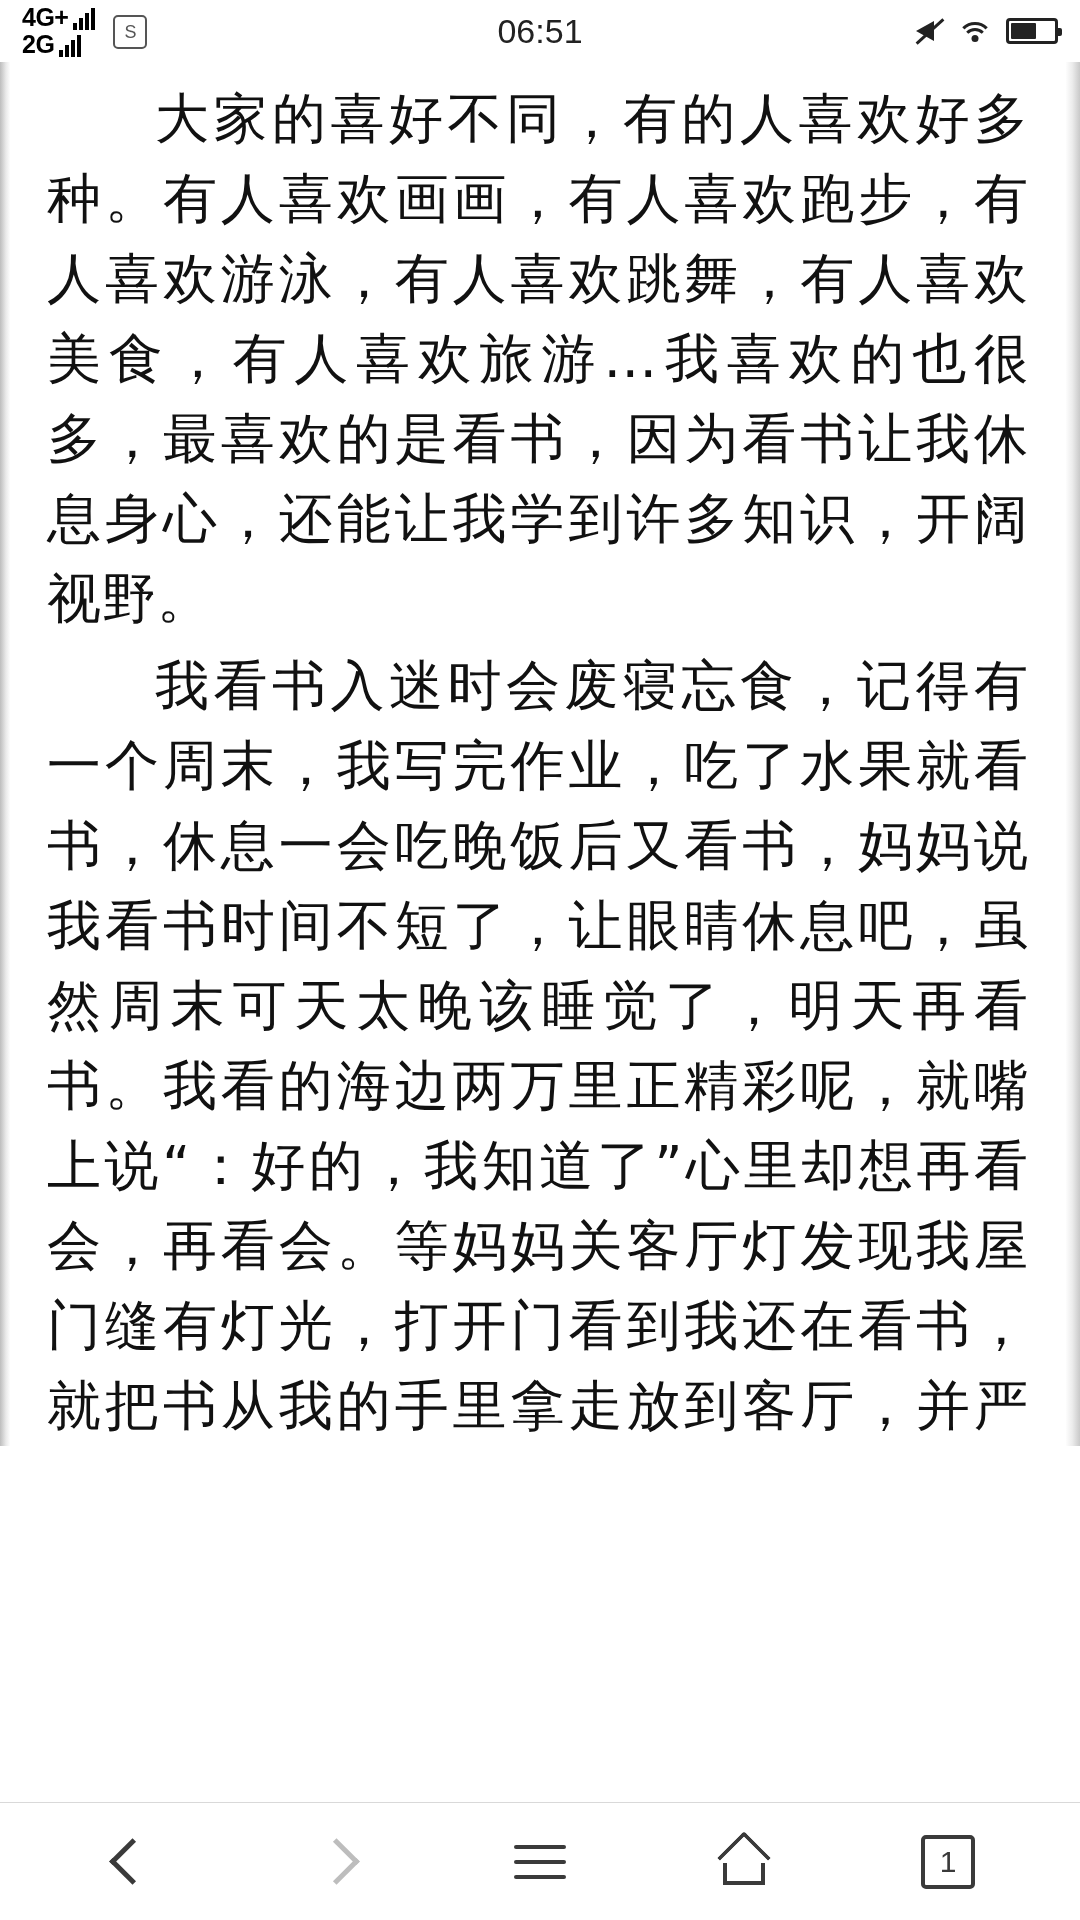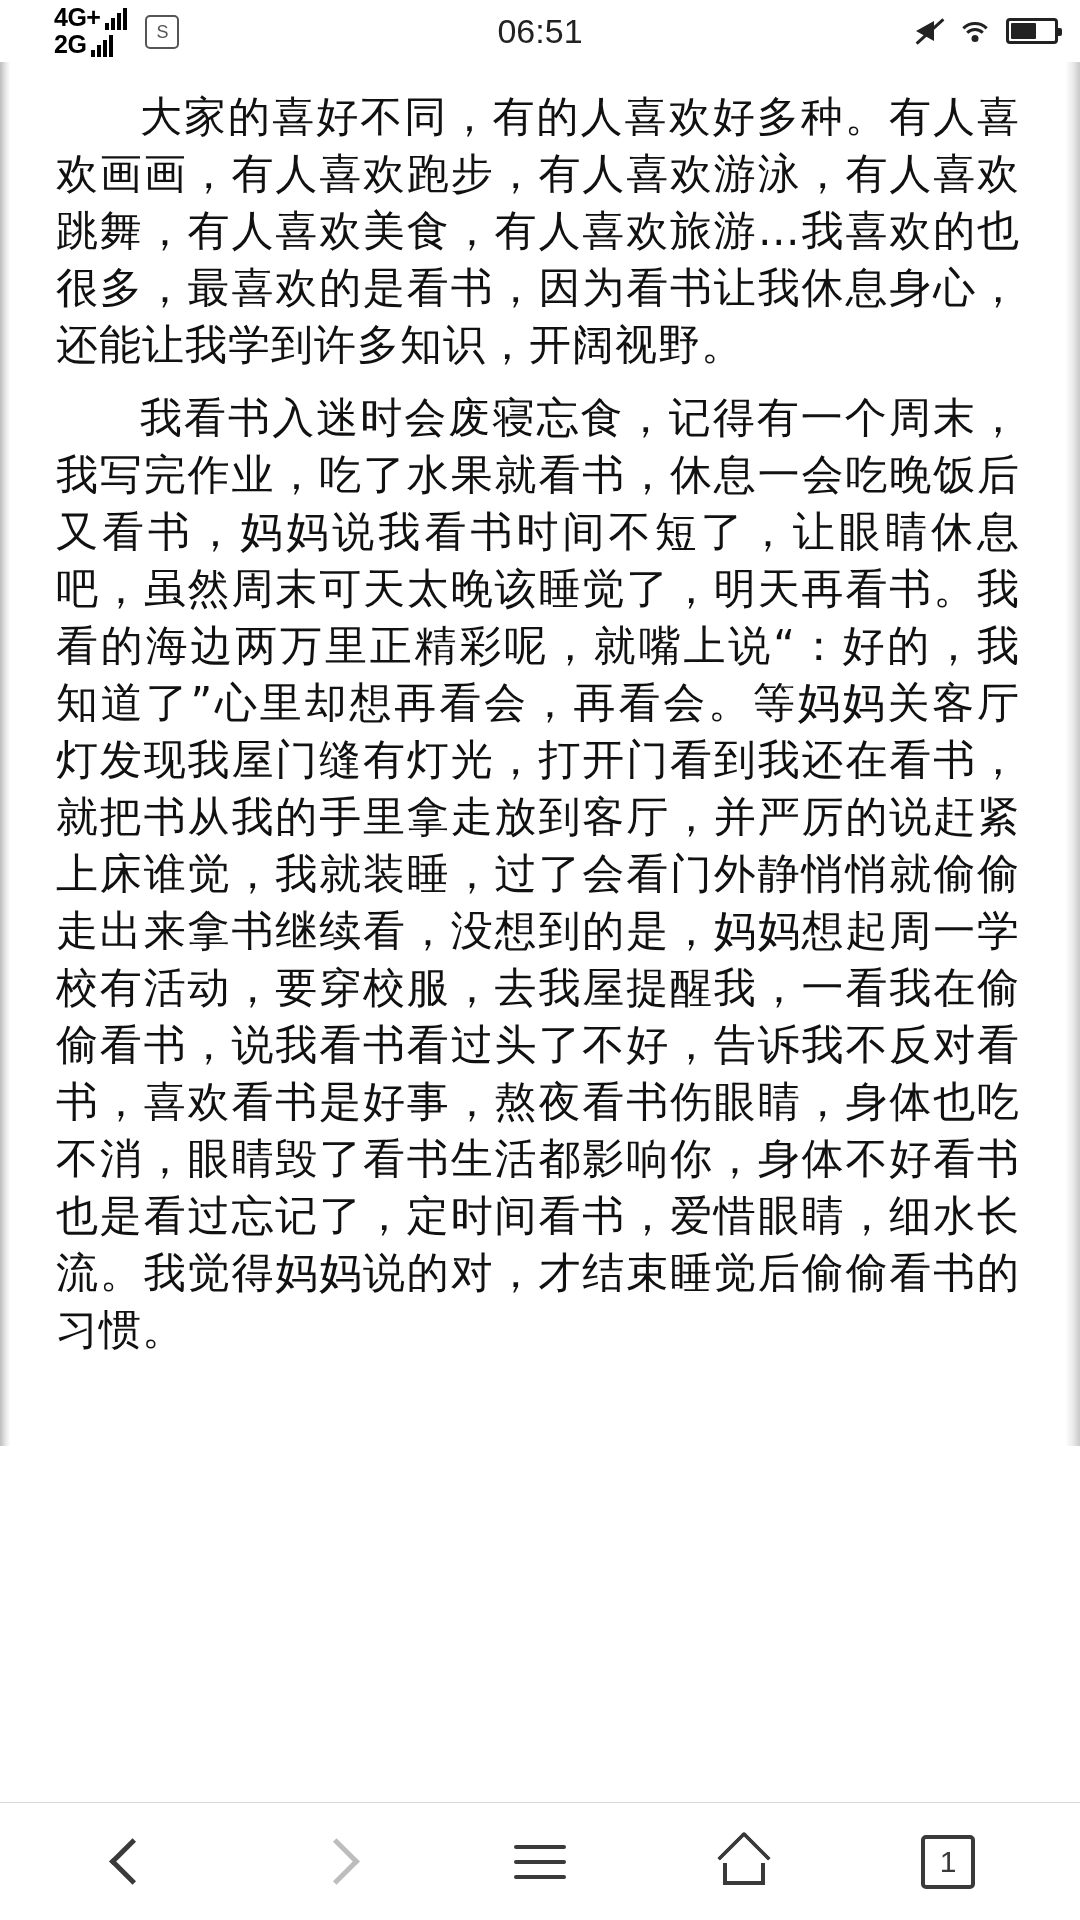"4G+" .signal-row { margin-left: 32px -> none }
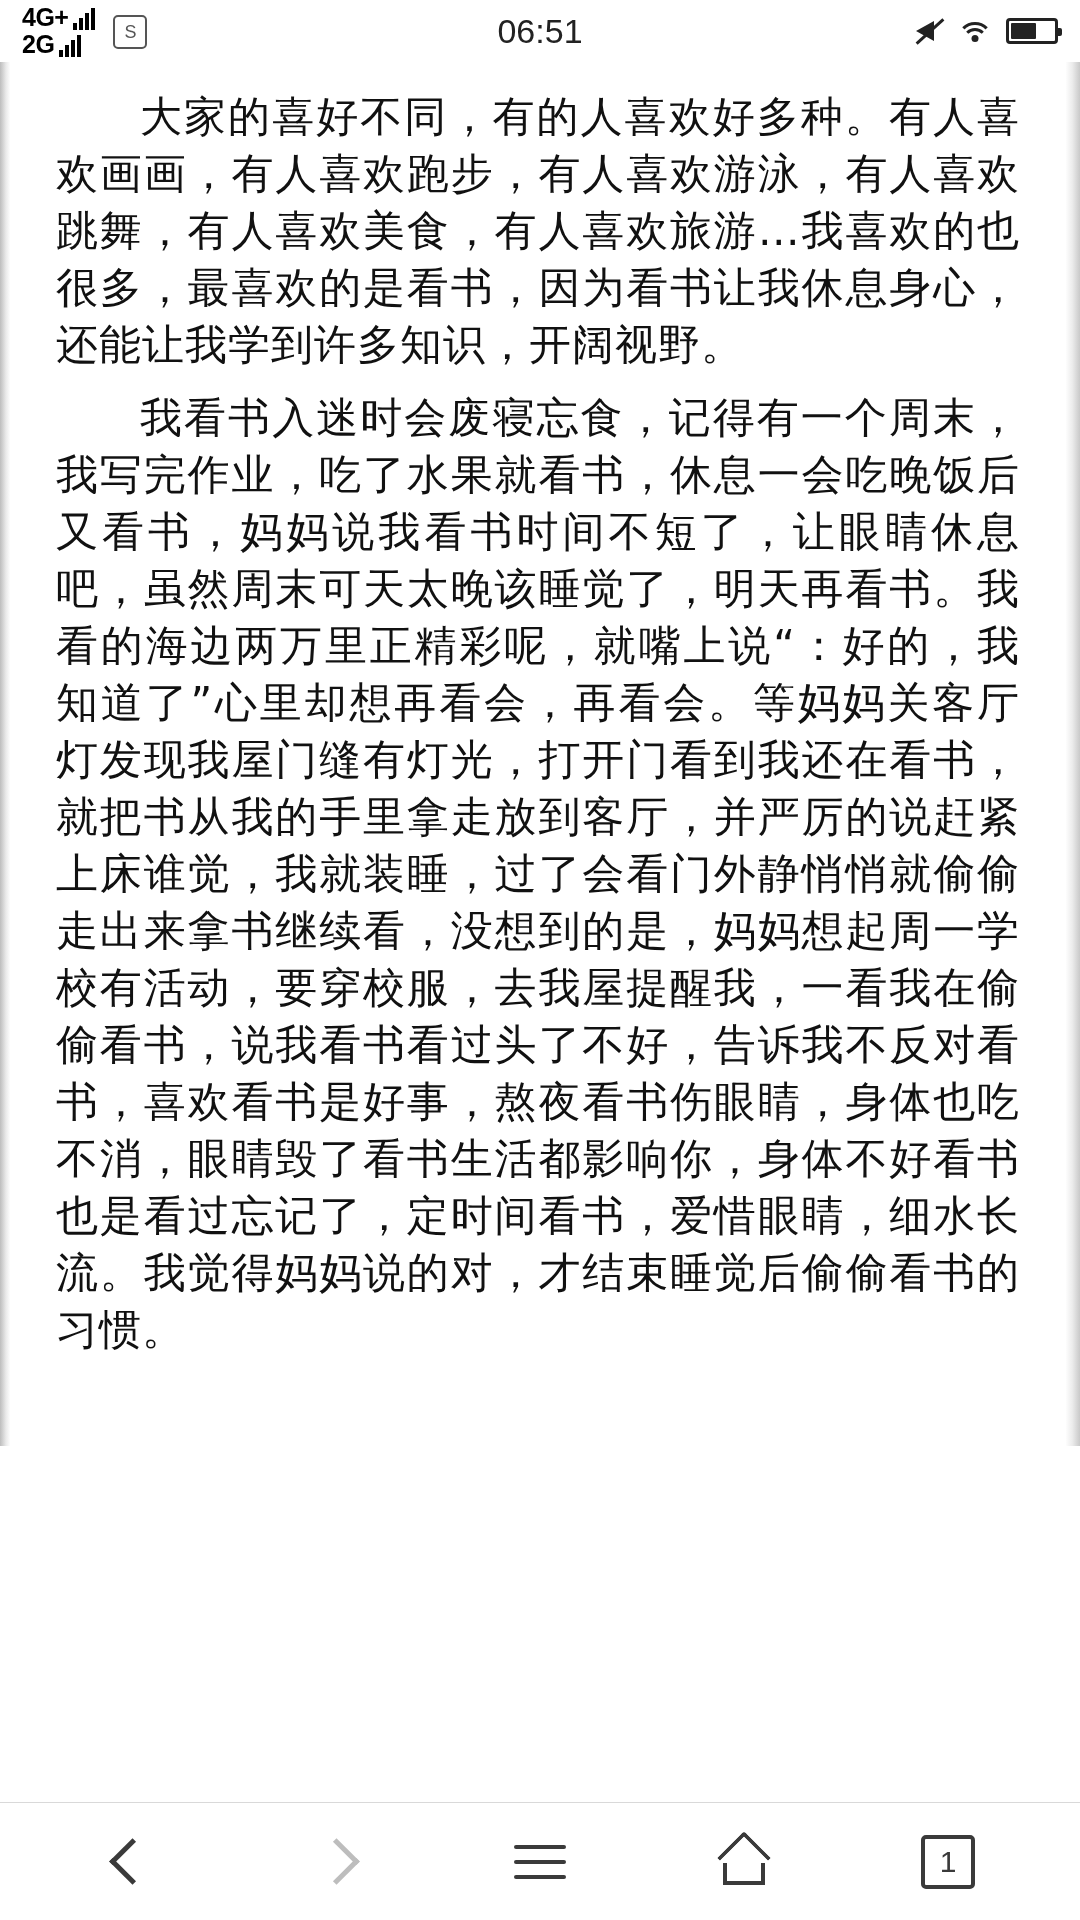"大家的喜好不同，有的人喜欢好多种。有人喜欢画画，有人喜欢跑步，有人喜欢游泳，有人" .article p { font-size: 42px -> 54px; line-height: 57px -> 80px; margin: 16px -> 7px }
